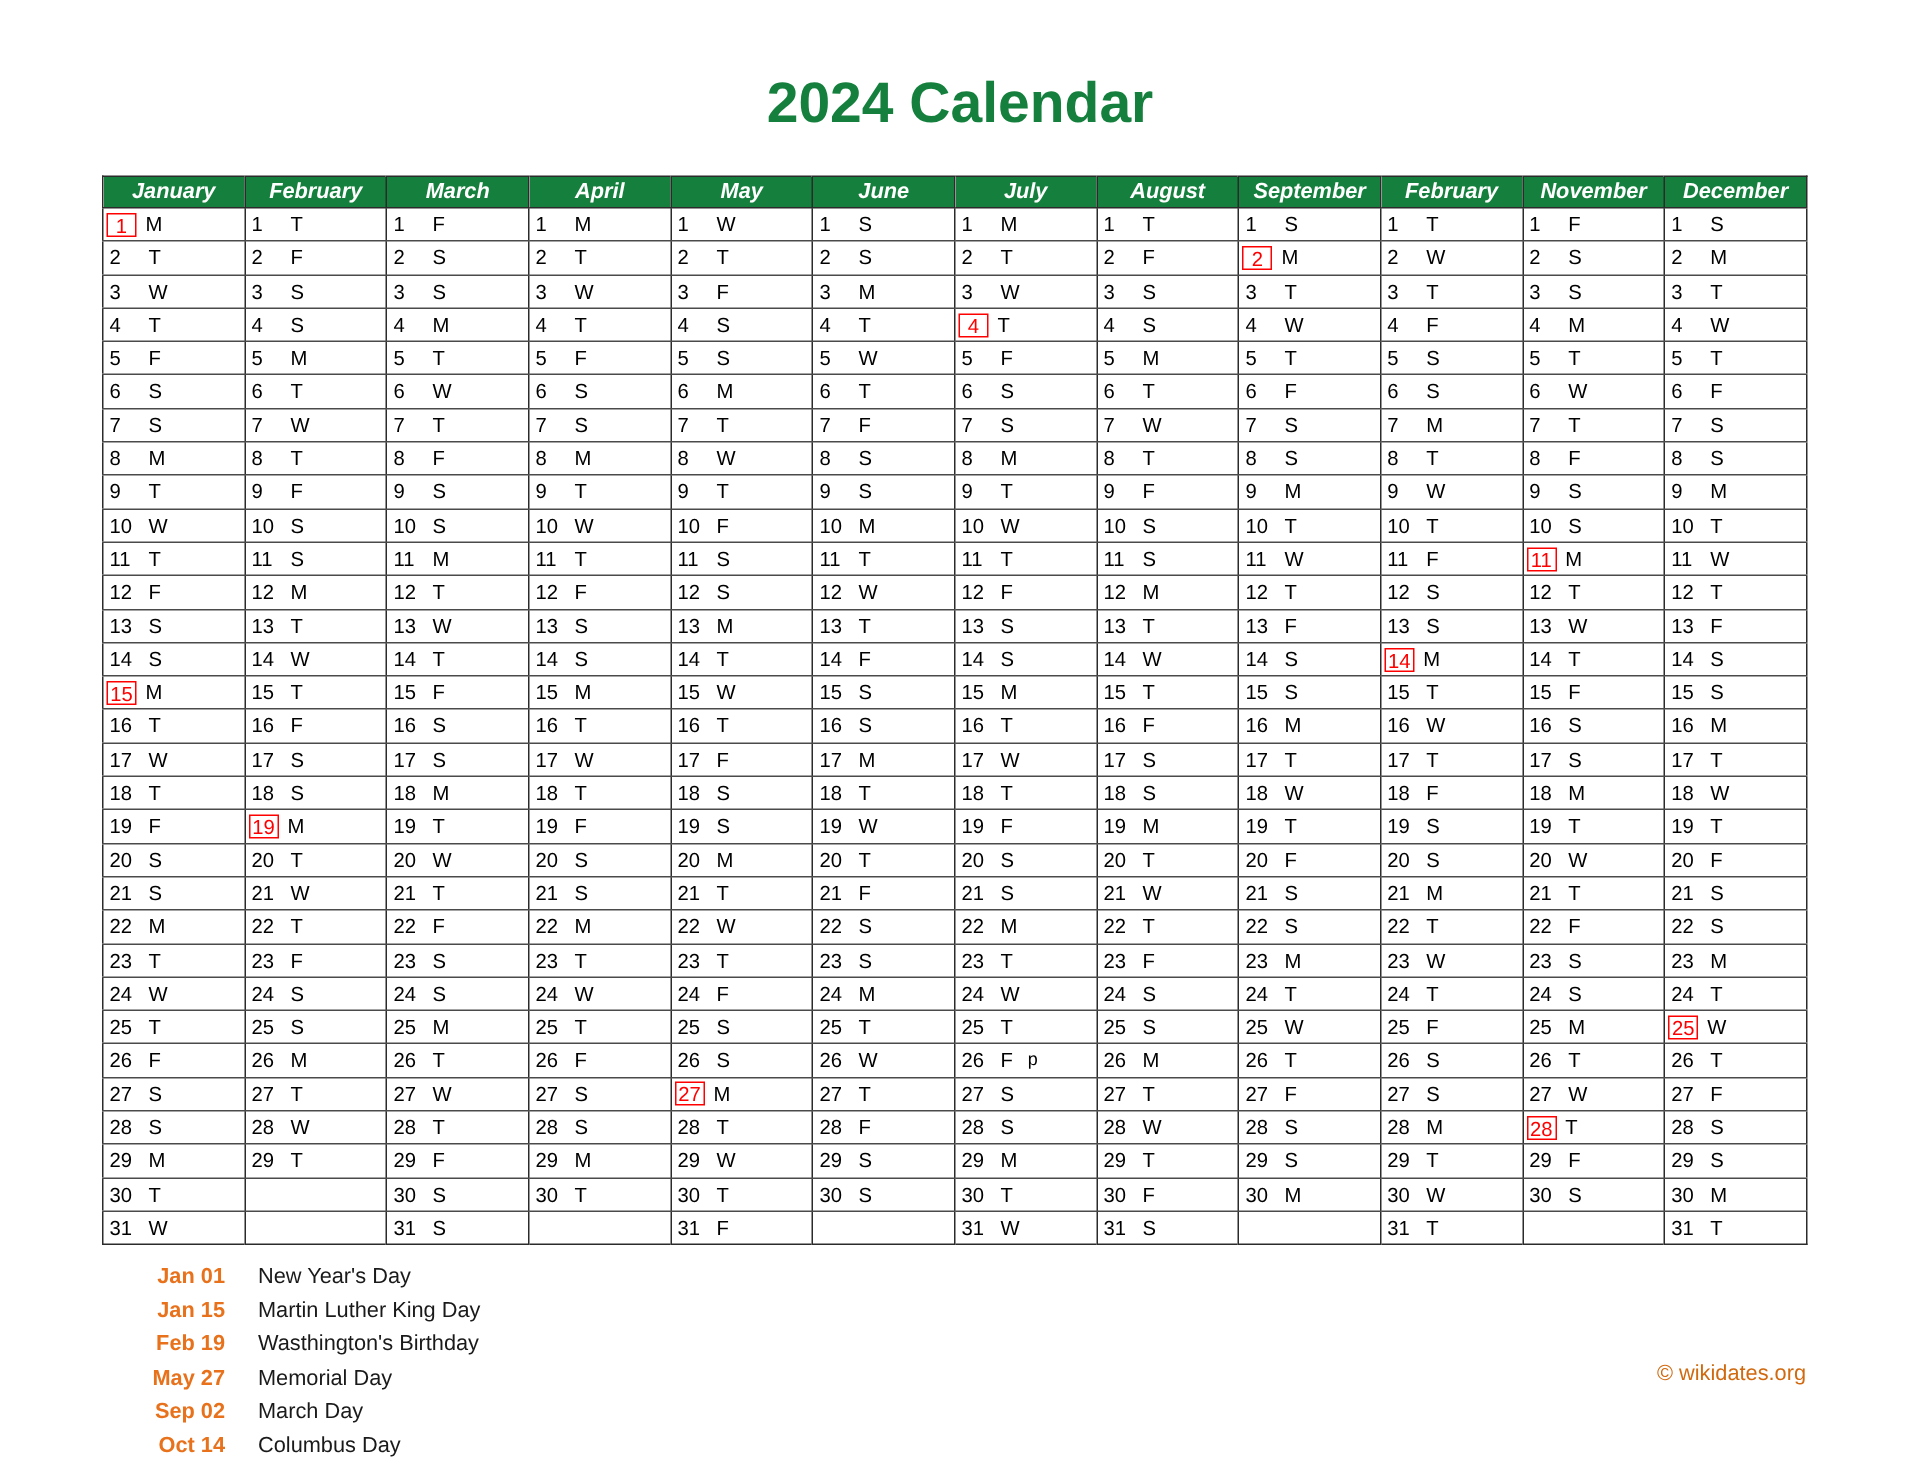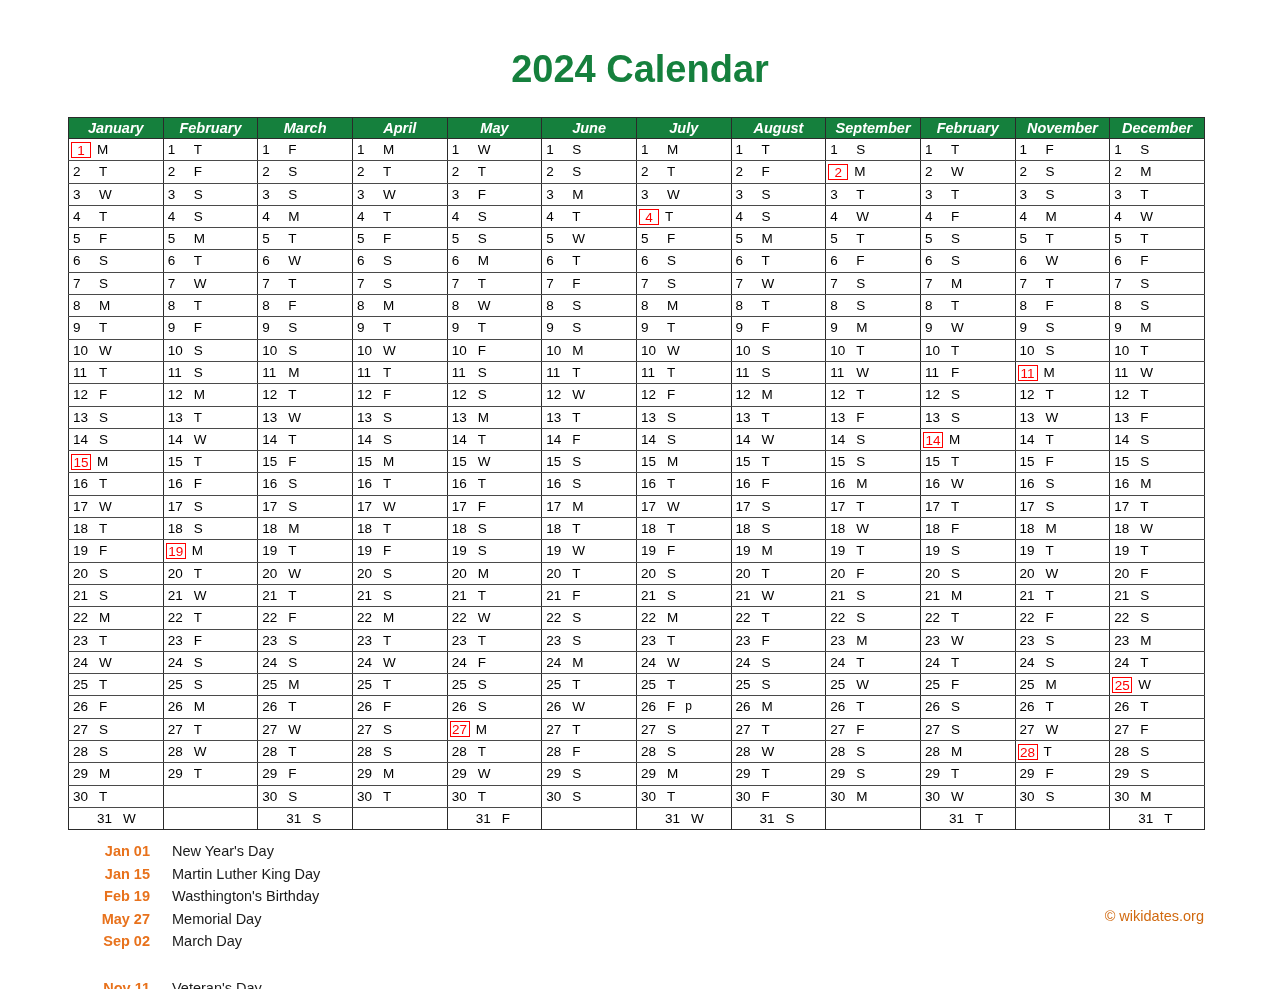"31" table.calendar tr:last-child td.day-cell { padding-left: 24px -> none }
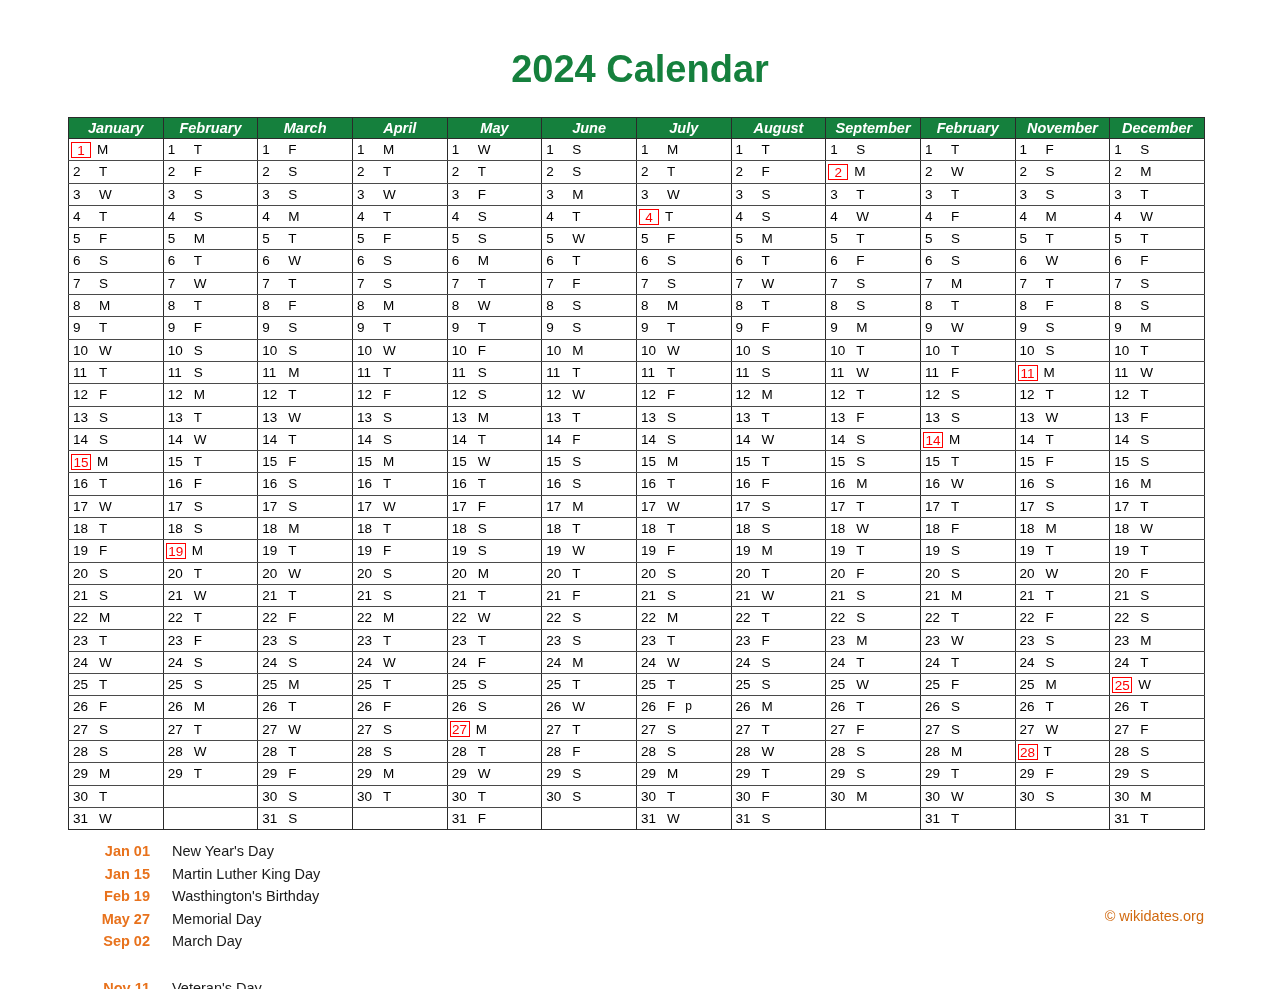"Oct 14" div.legend-row { html: none -> <div> <span>Oct 14</span> <span>Columbus Day</span> </div> }
